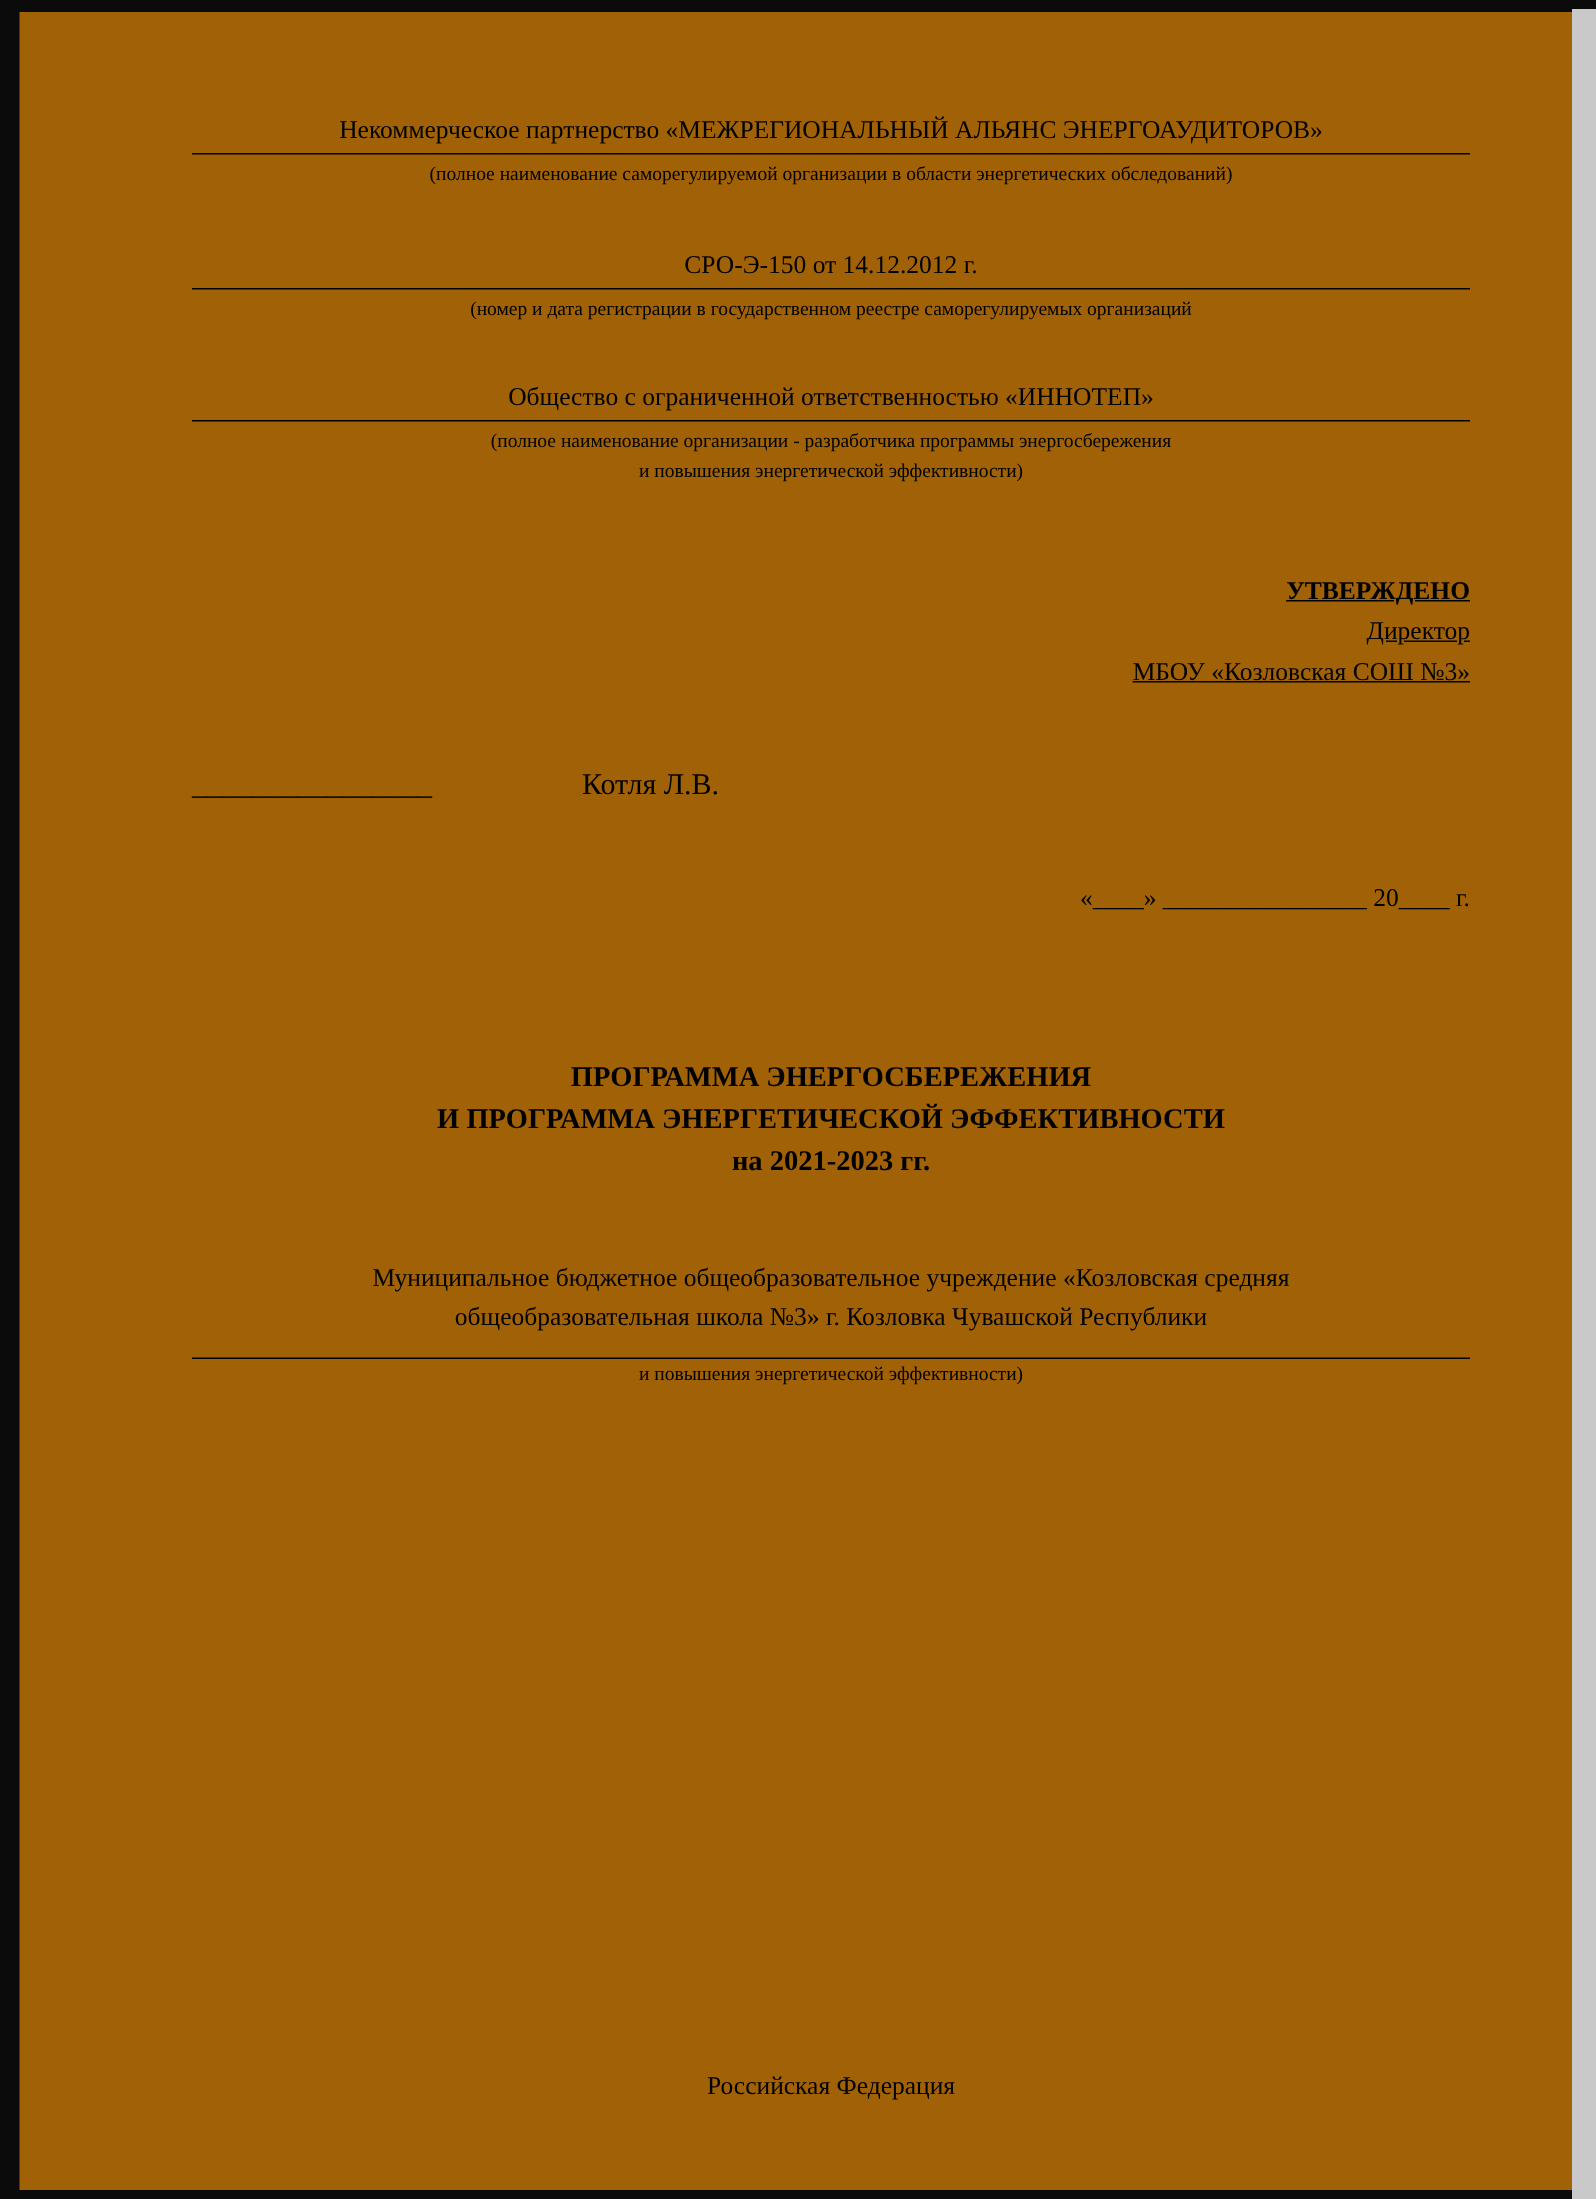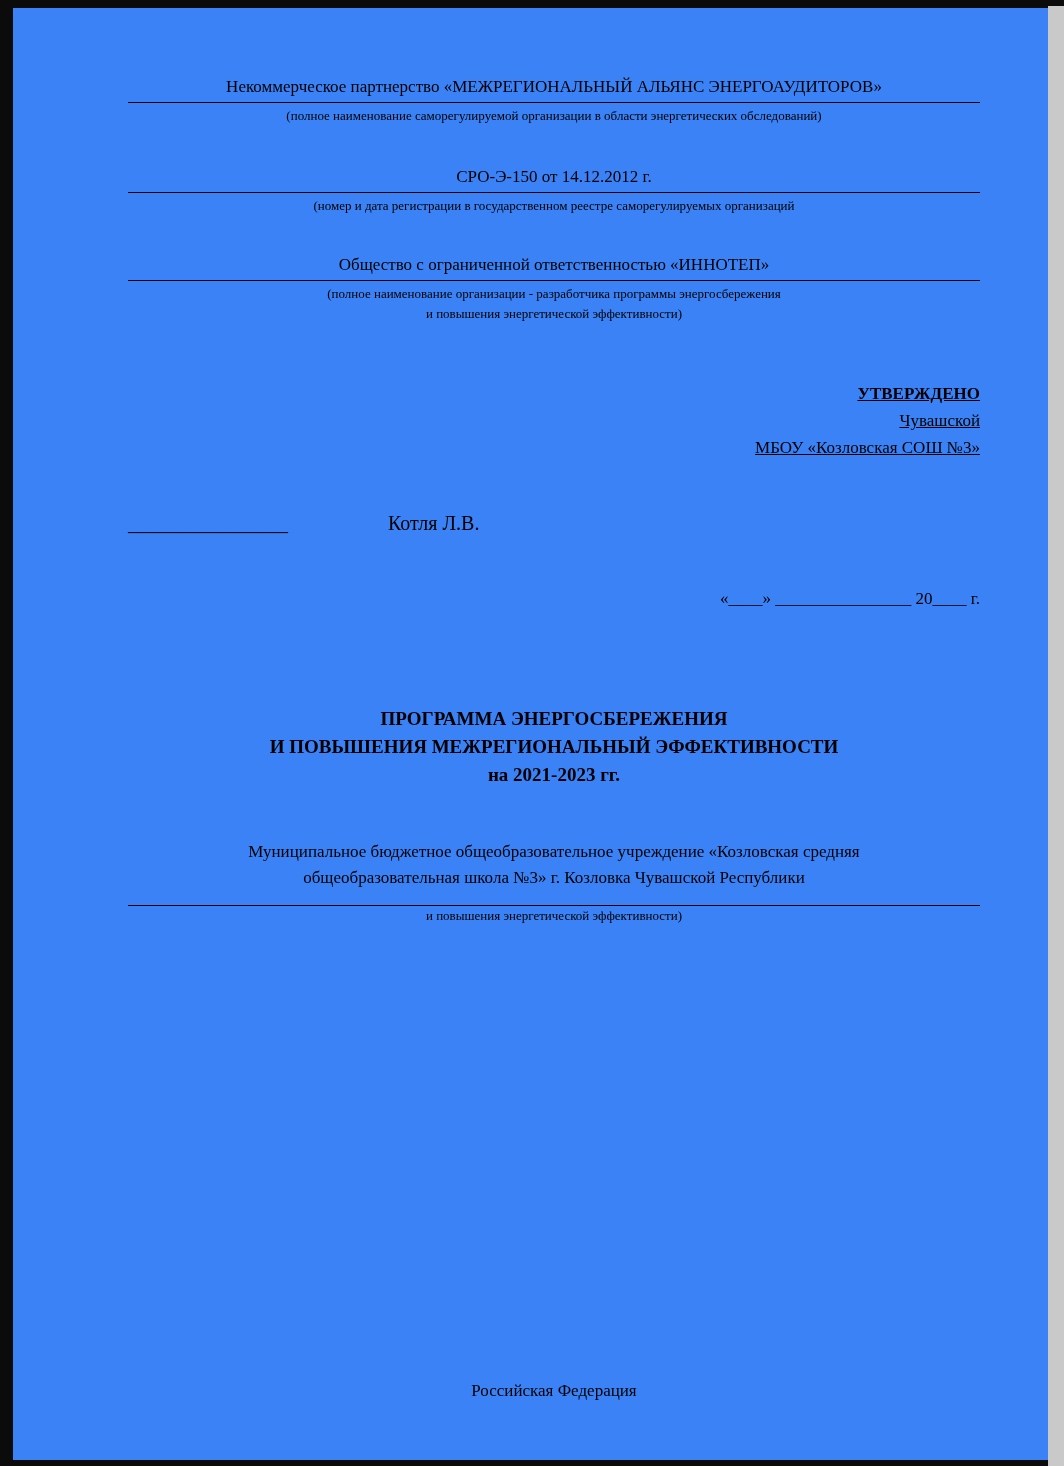"Некоммерческое партнерство" .paper { background: #3b82f6 -> #a16207 }
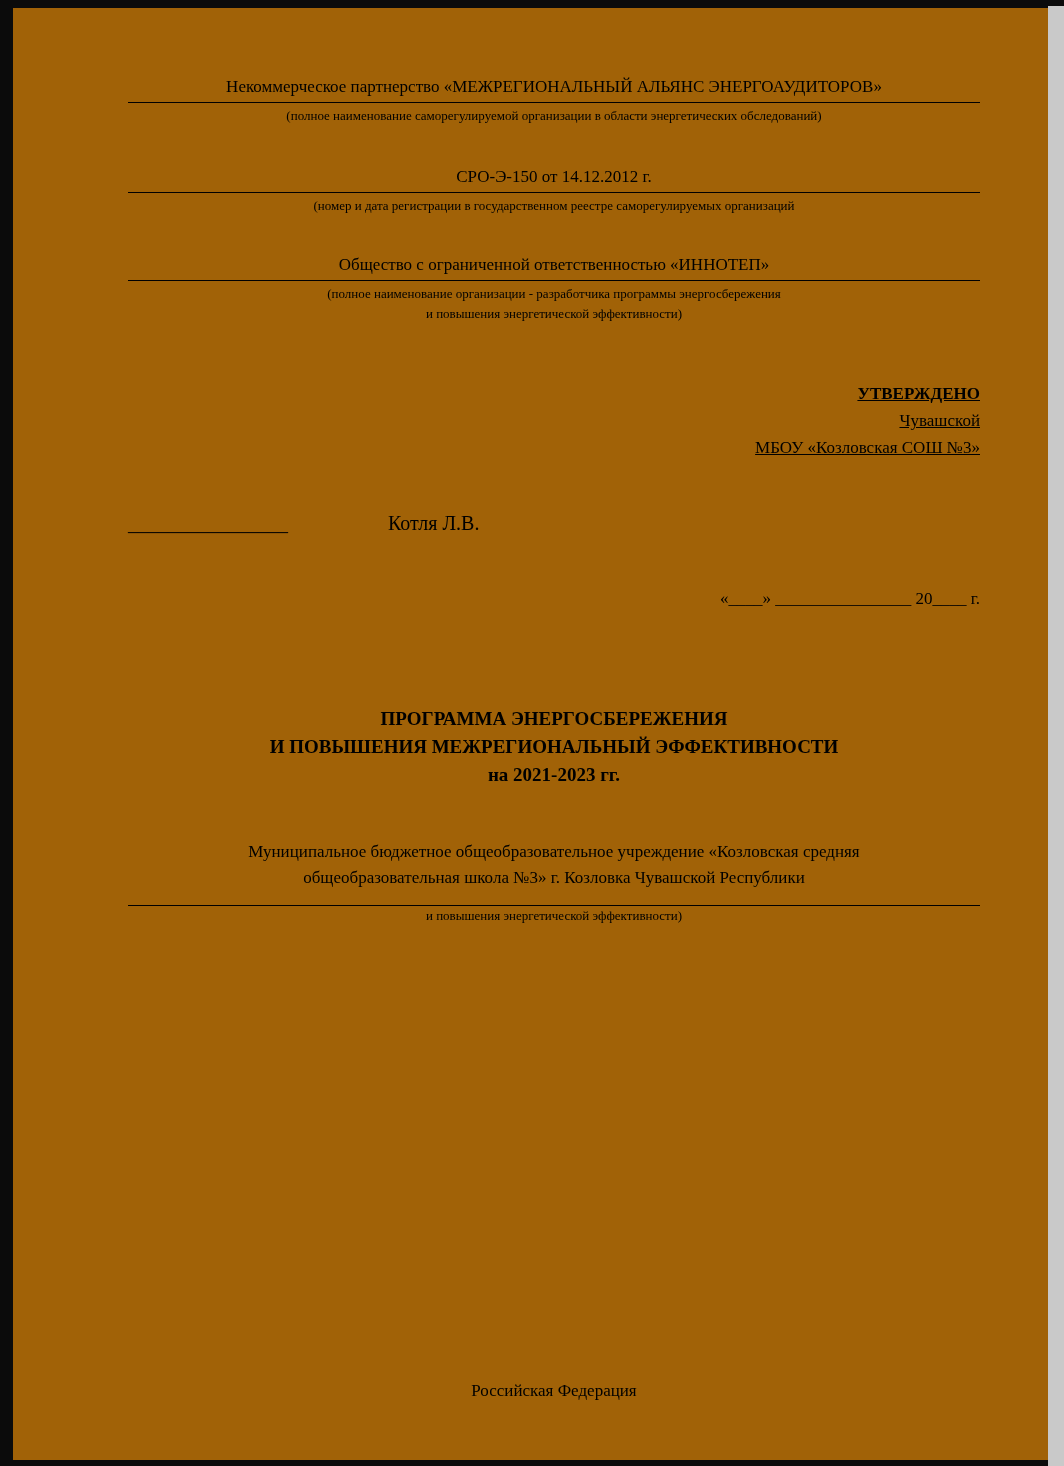"Чувашской" div { text: Чувашской -> Директор }
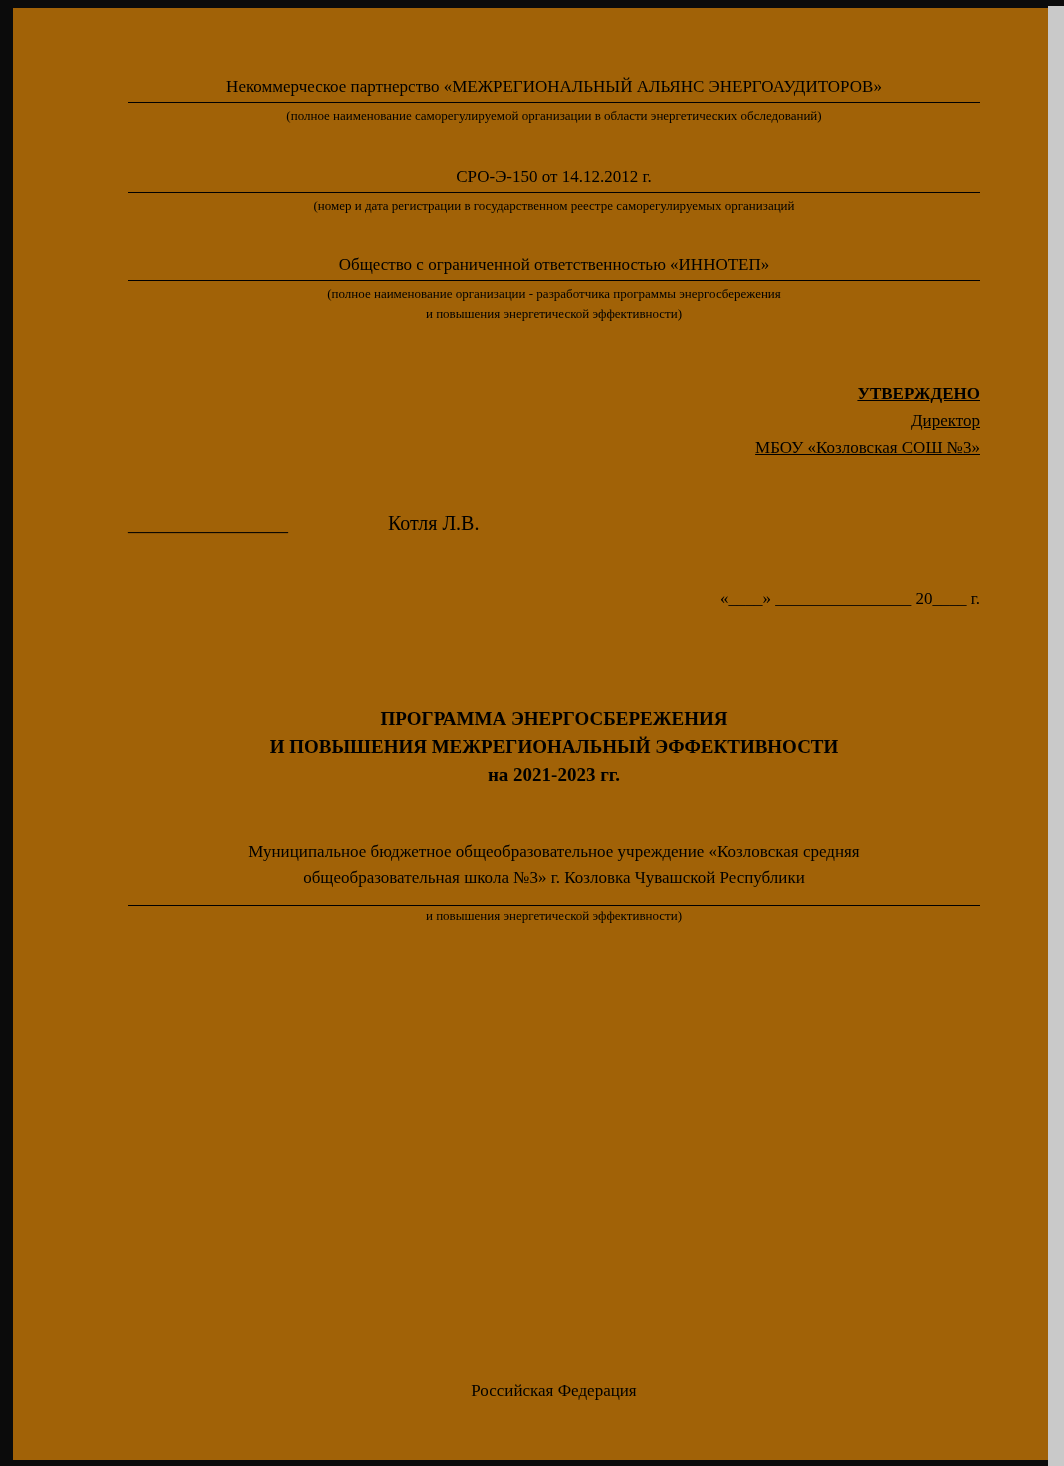"И ПОВЫШЕНИЯ МЕЖРЕГИОНАЛЬНЫЙ" div { text: ПОВЫШЕНИЯ МЕЖРЕГИОНАЛЬНЫЙ -> ПРОГРАММА ЭНЕРГЕТИЧЕСКОЙ }
